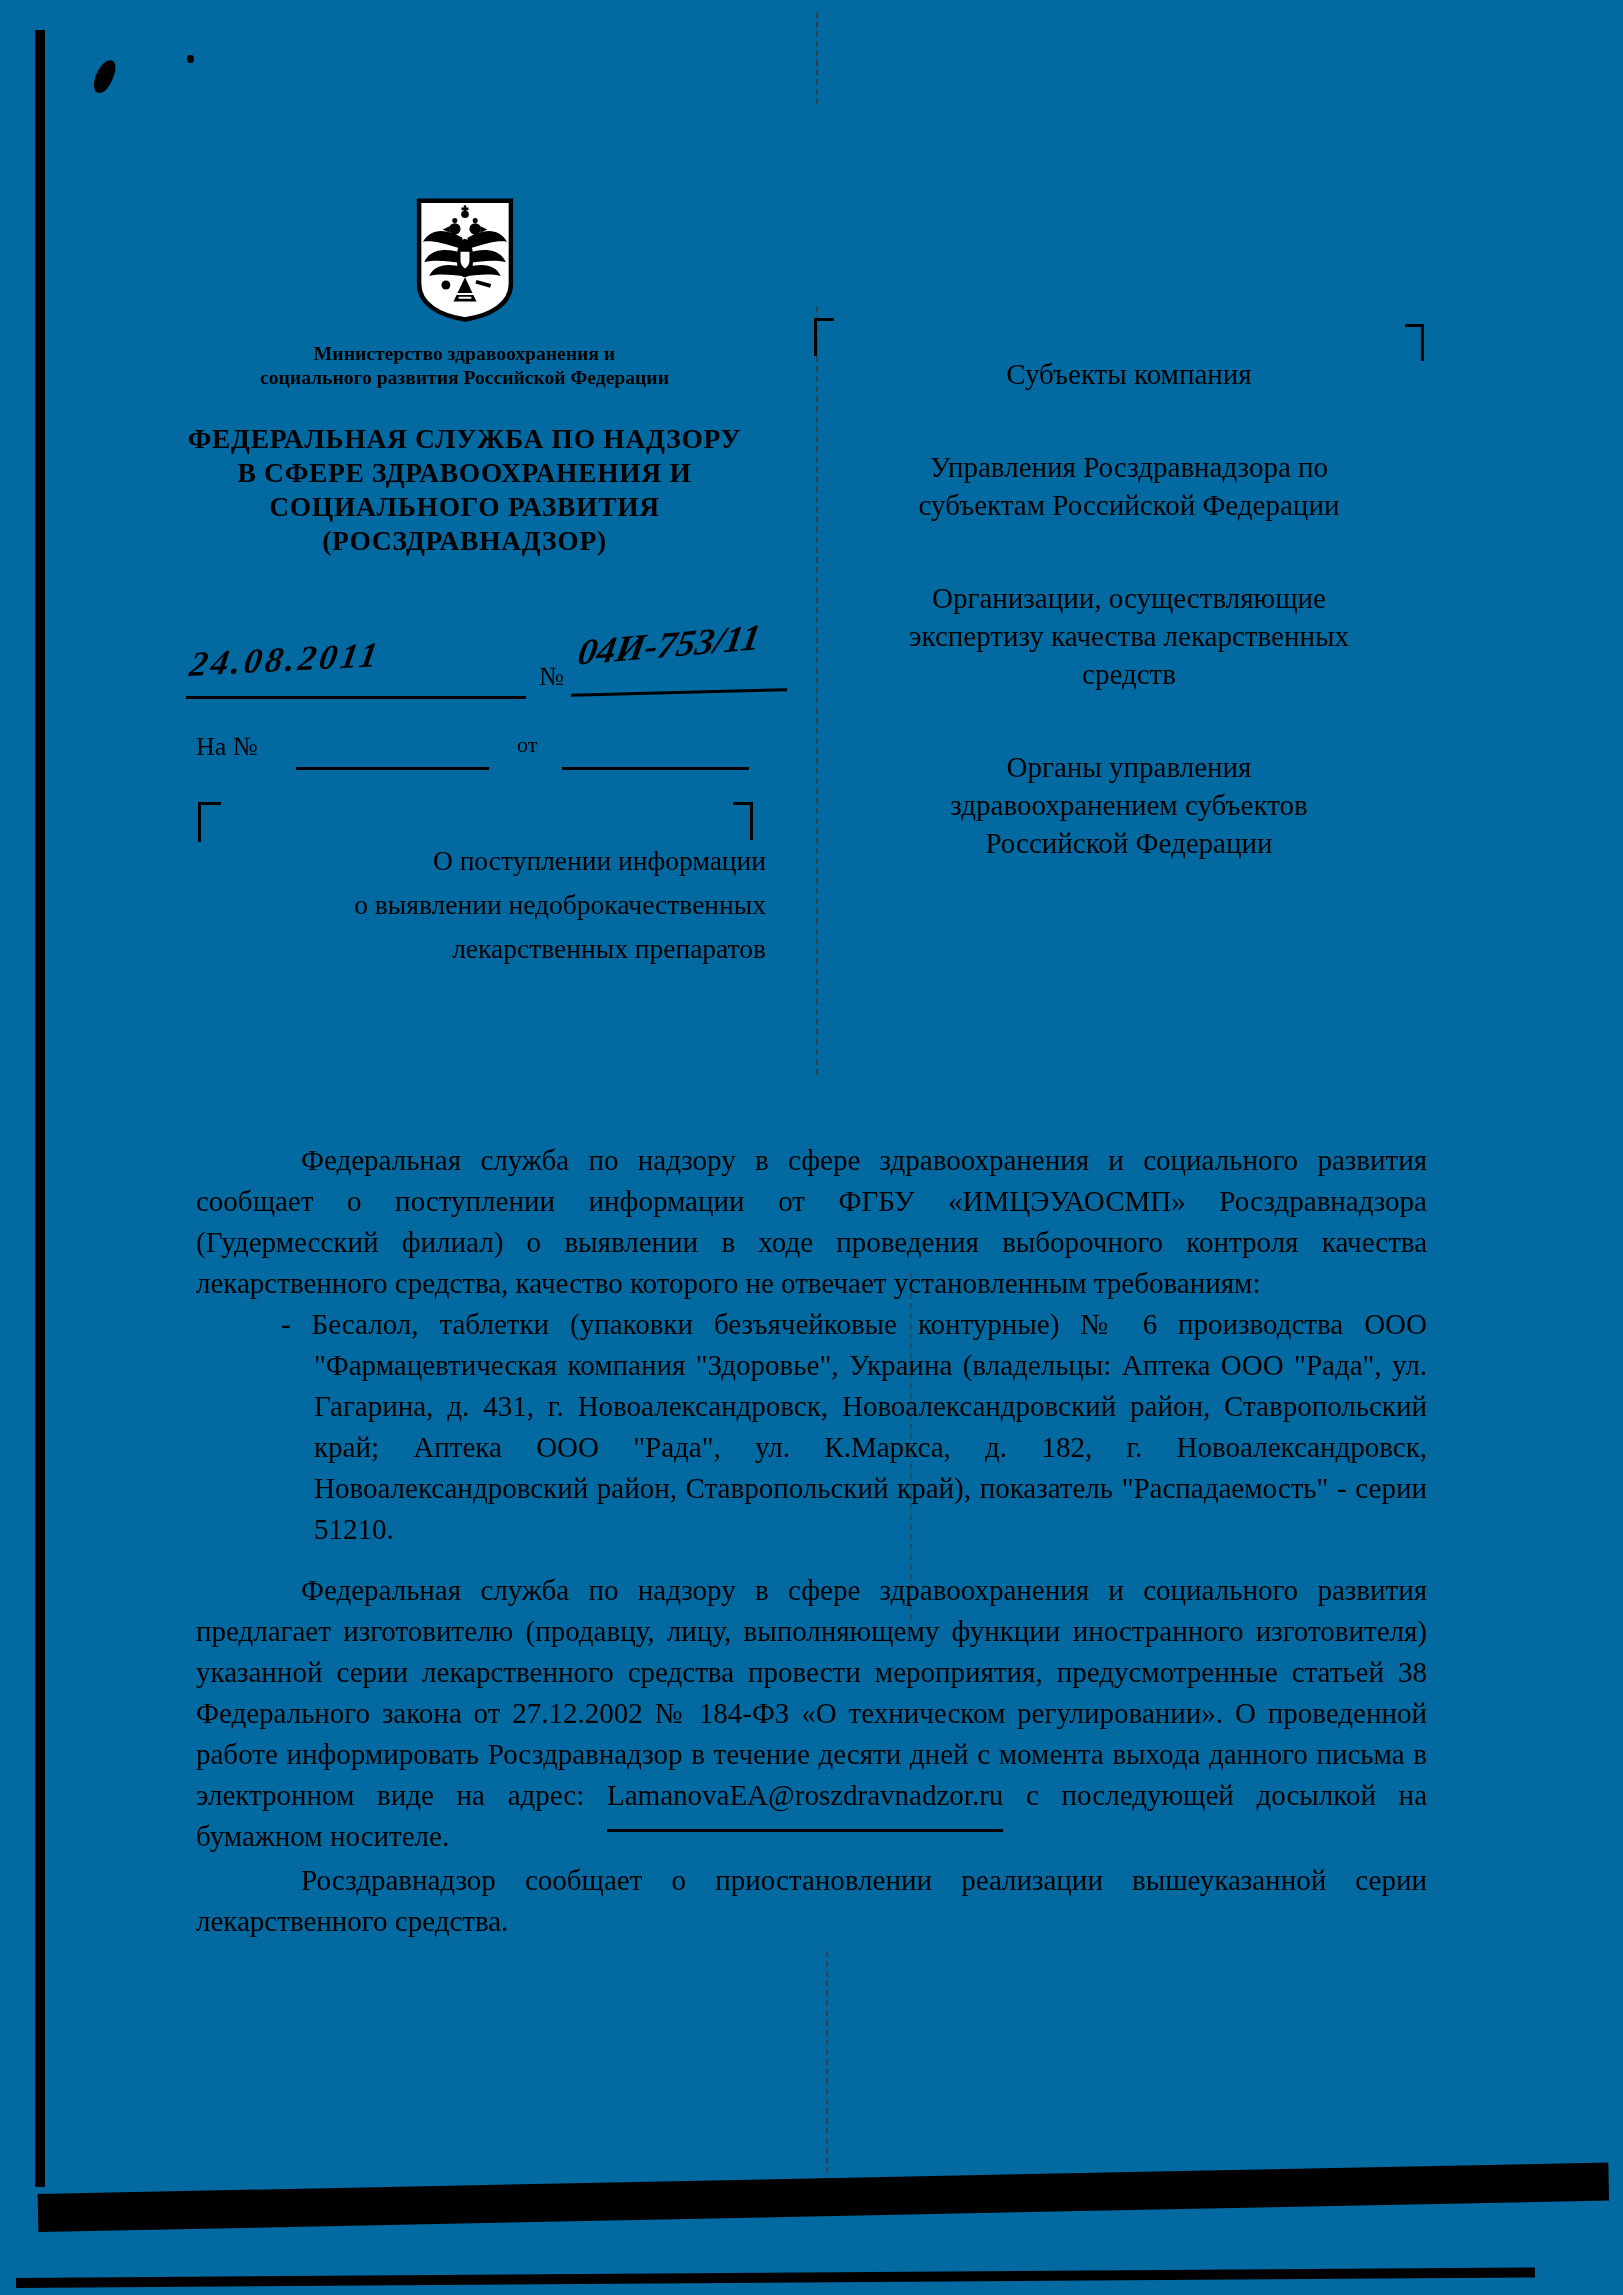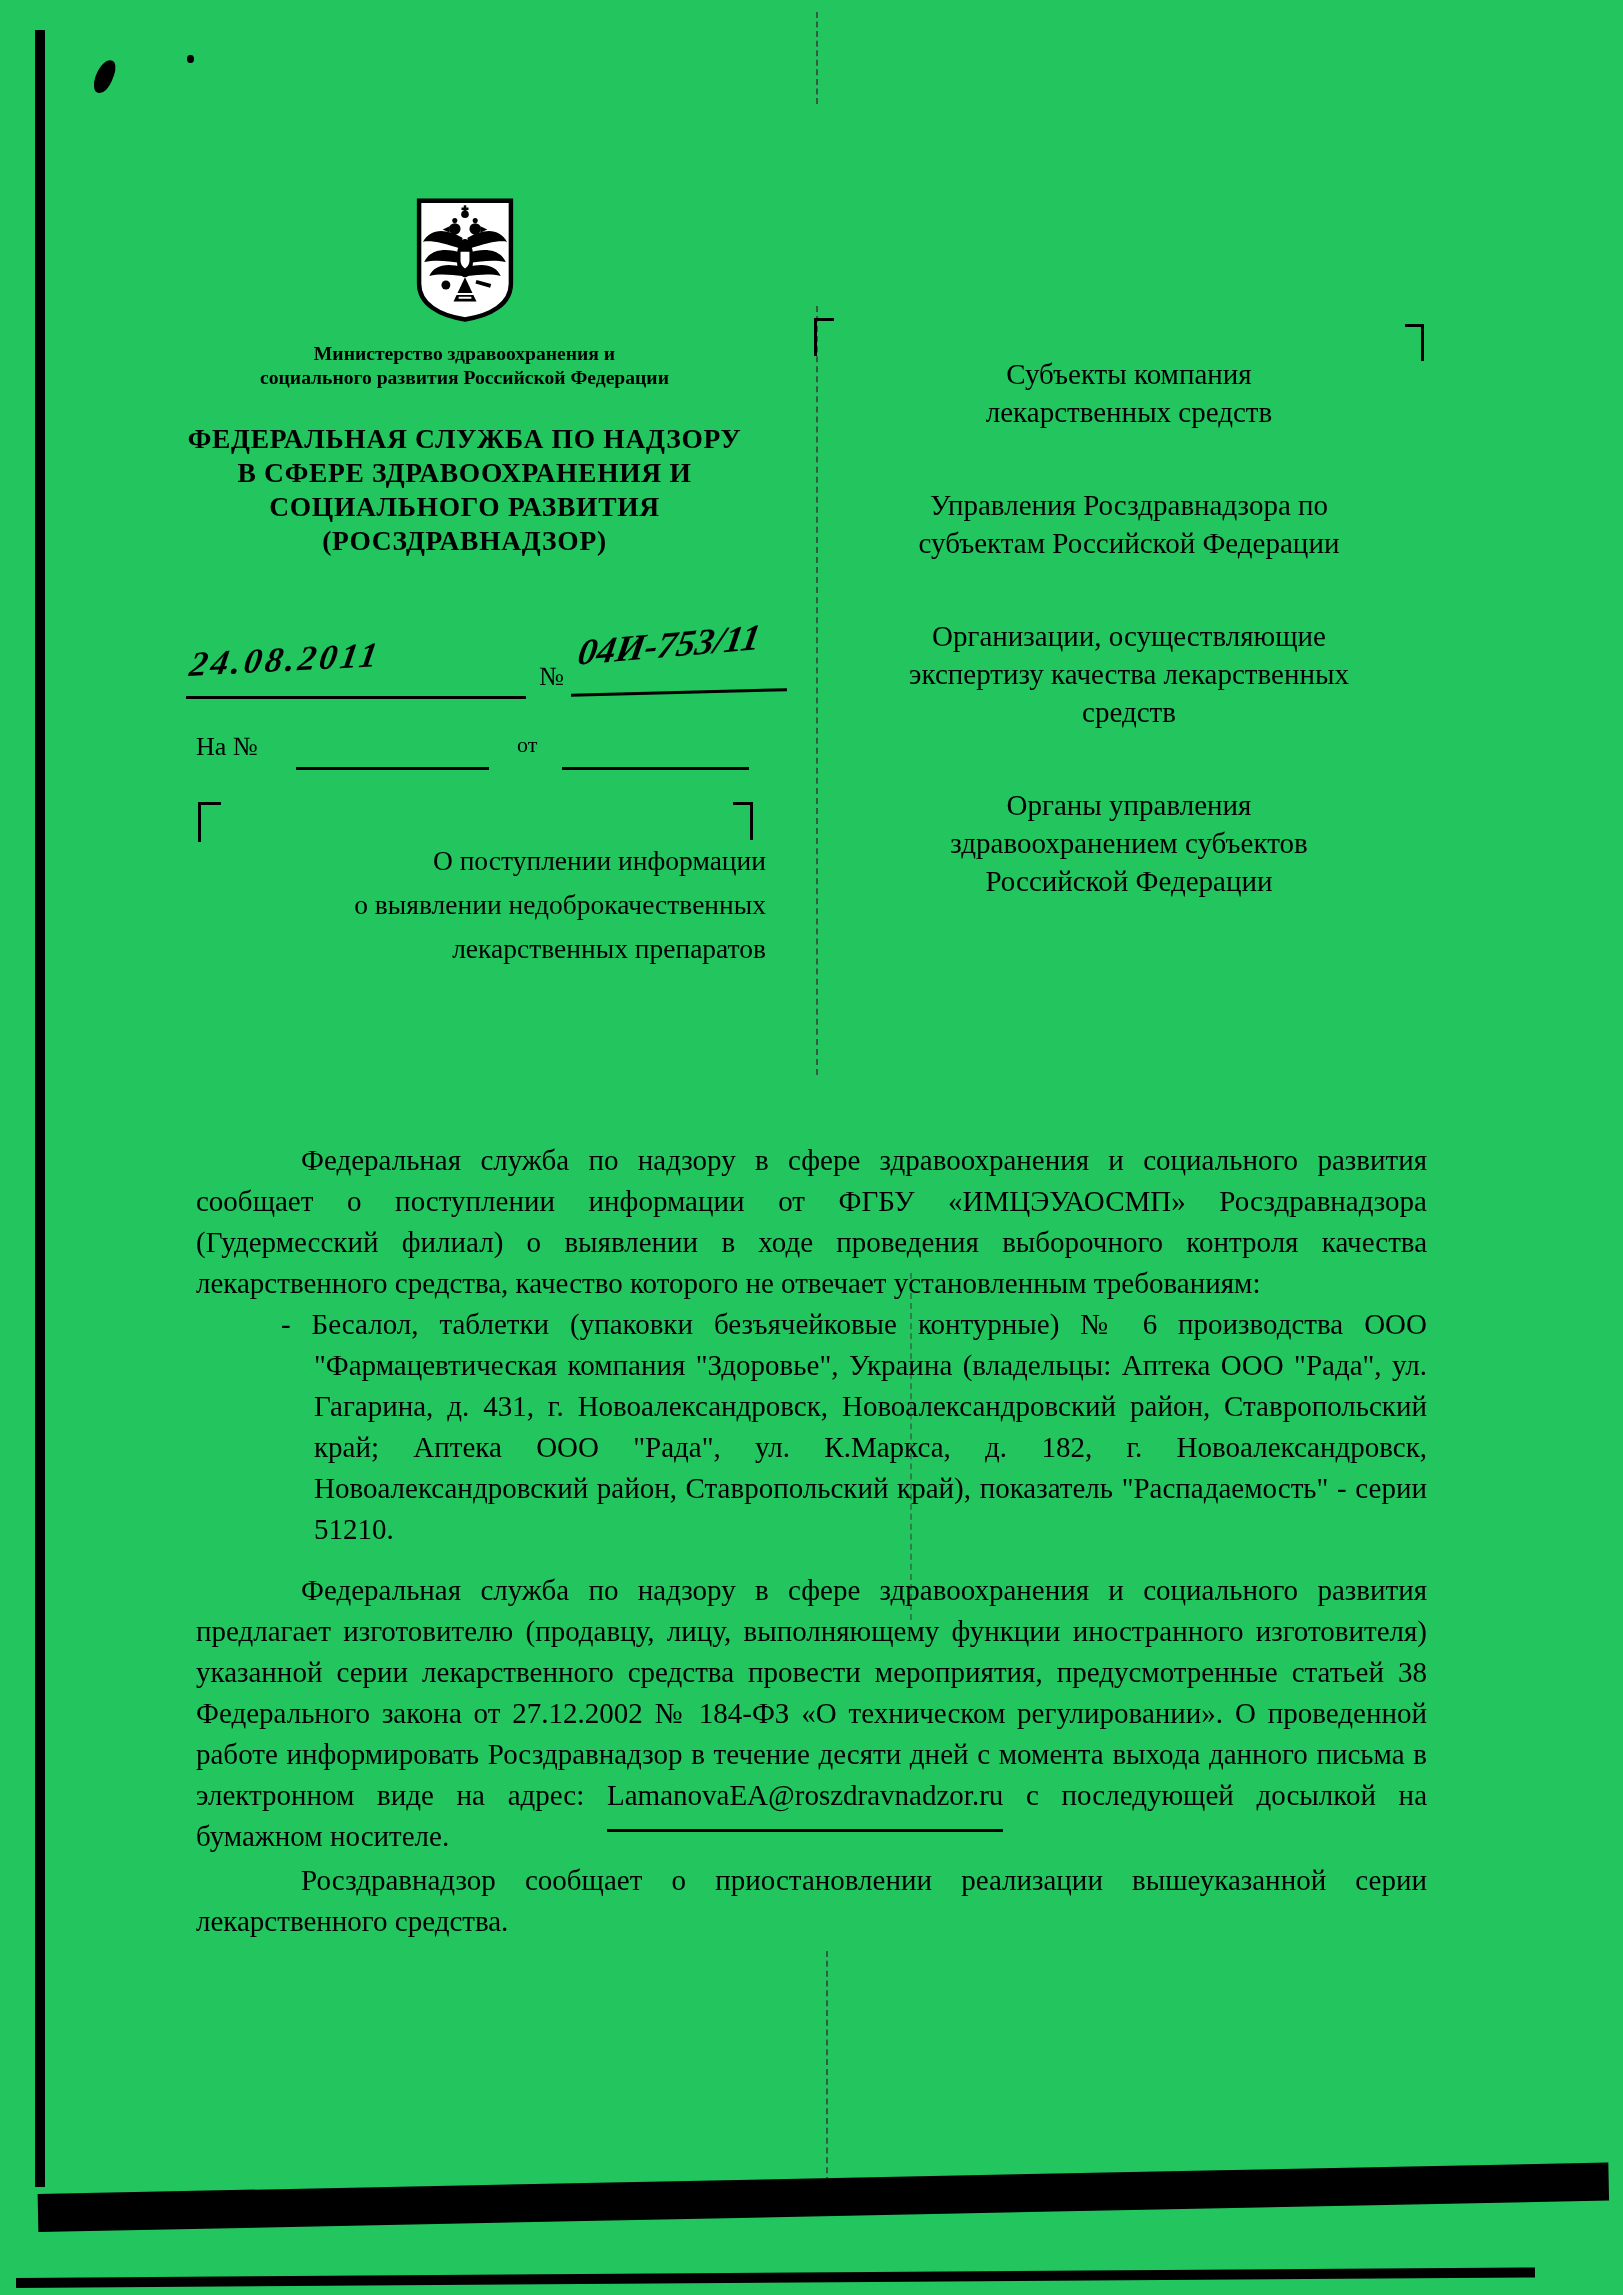"Министерство здравоохранения и" #page { background: #22c55e -> #0369a1 }
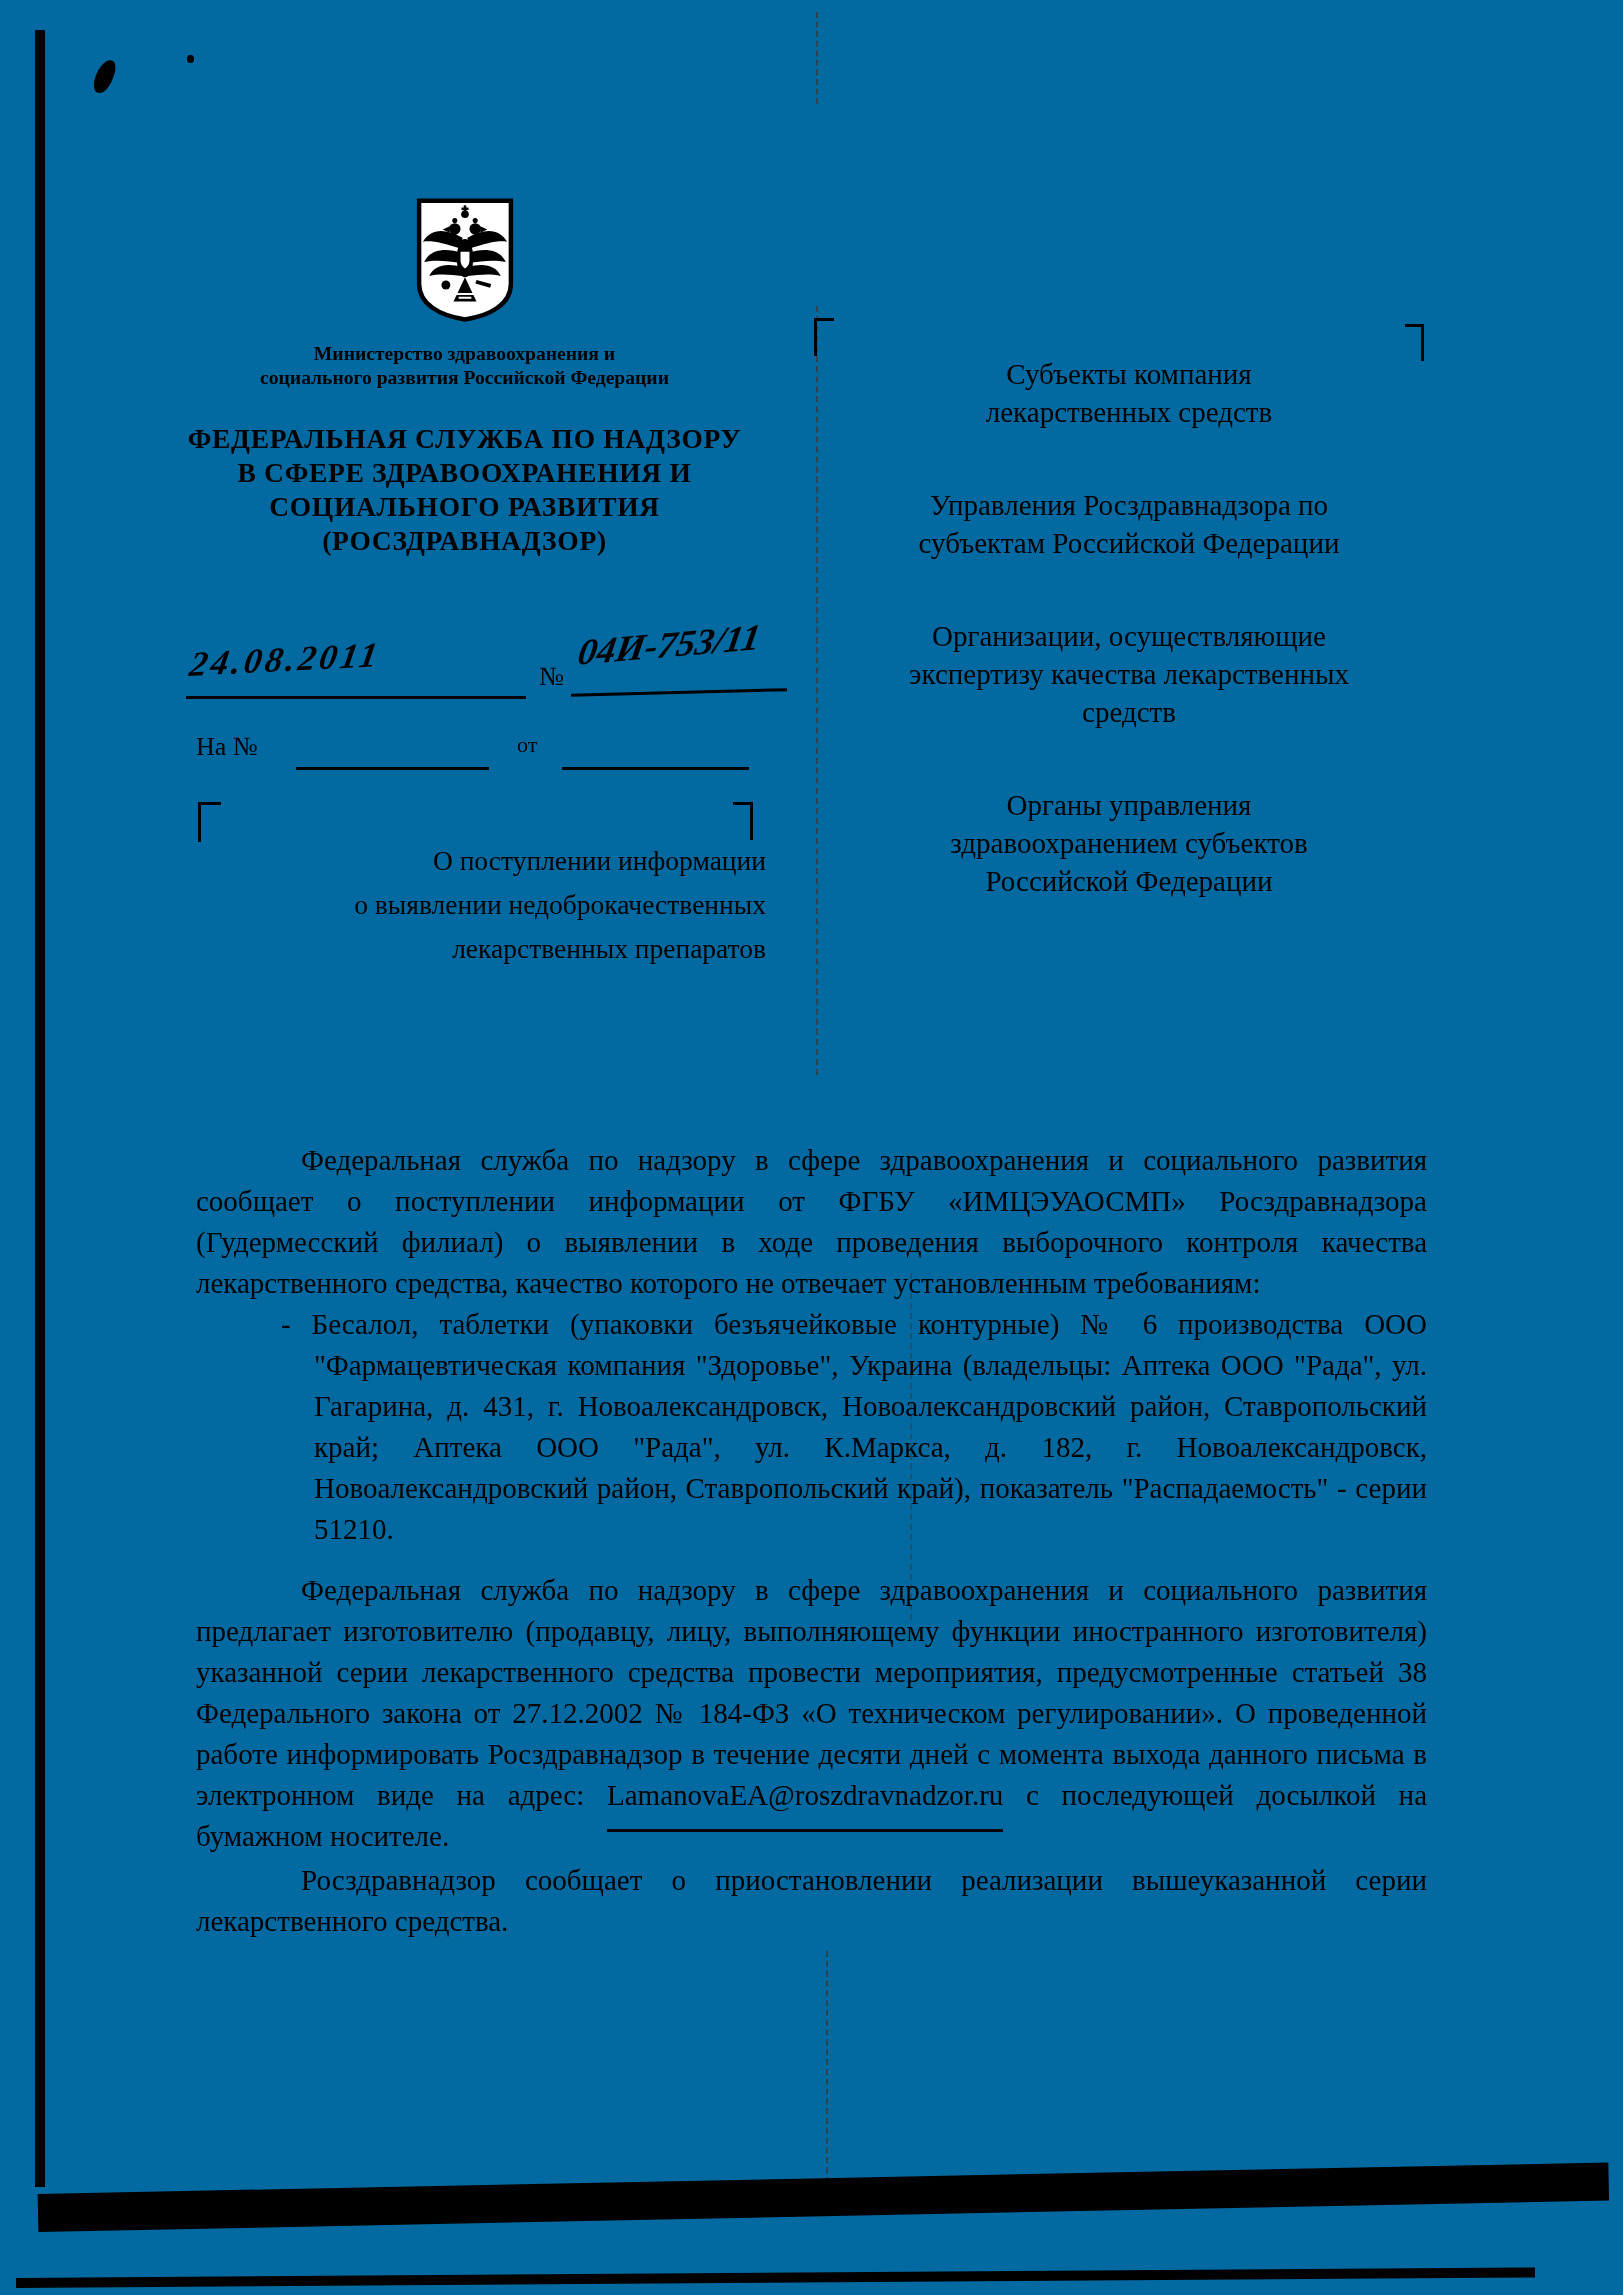"лекарственных средств" div { html: <div>лекарственных средств</div> -> none }
